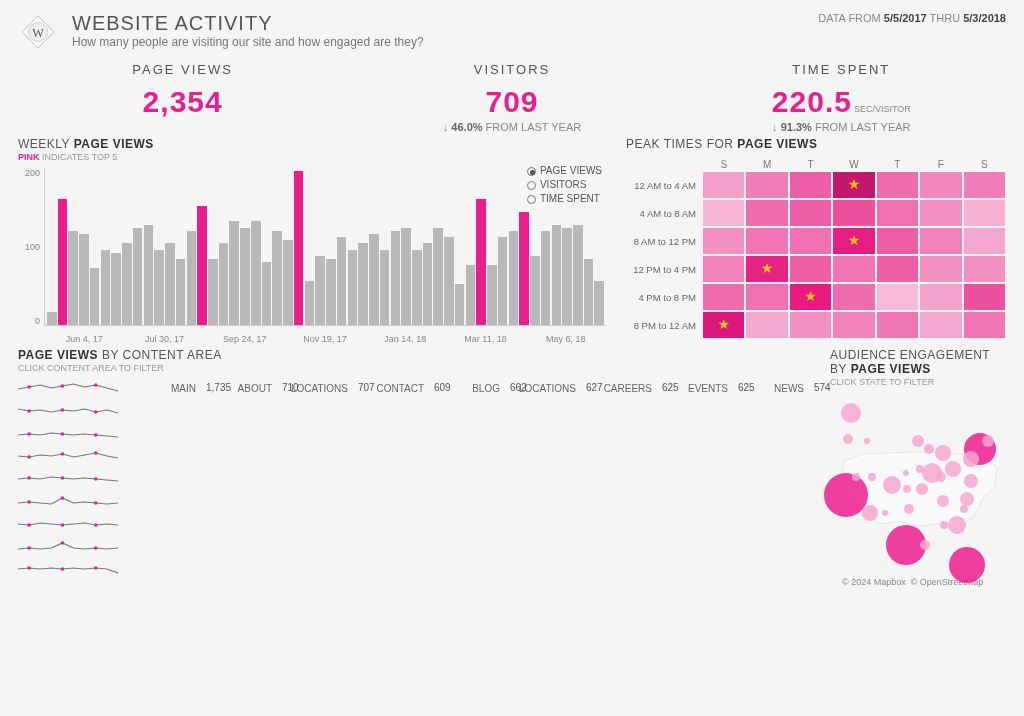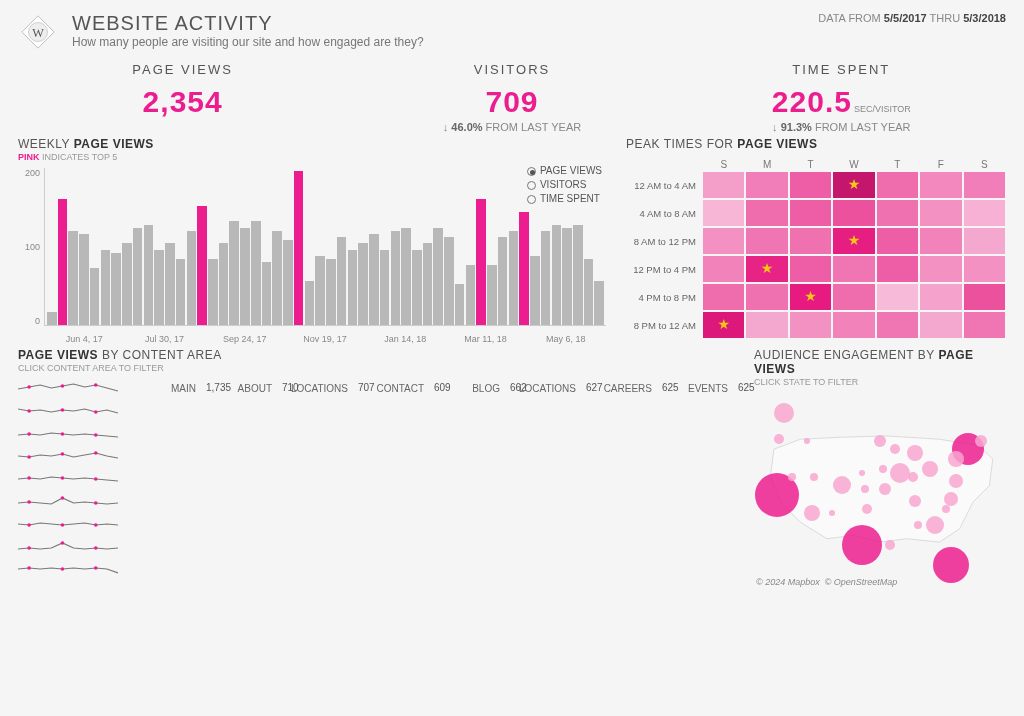"NEWS" div.ca-row { html: none -> <div> <div>NEWS</div> <div> <div></div> <div>574</div> </div> </div> }
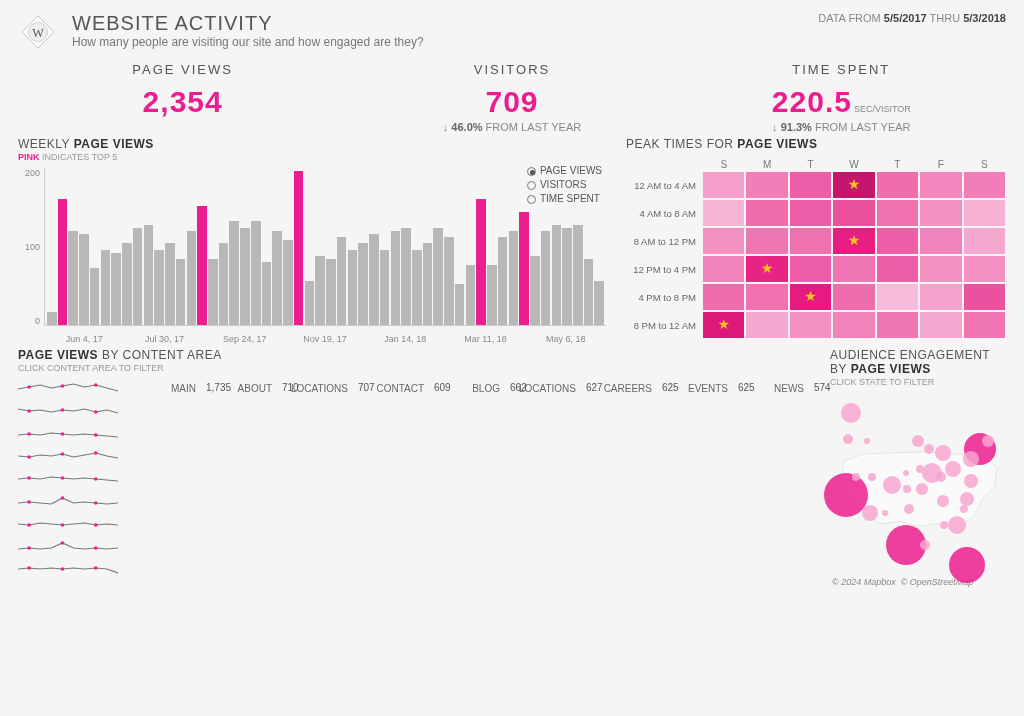"© 2024 Mapbox © OpenStreetMap" .map-attrib { font-style: italic -> none; left: 2px -> 12px }
